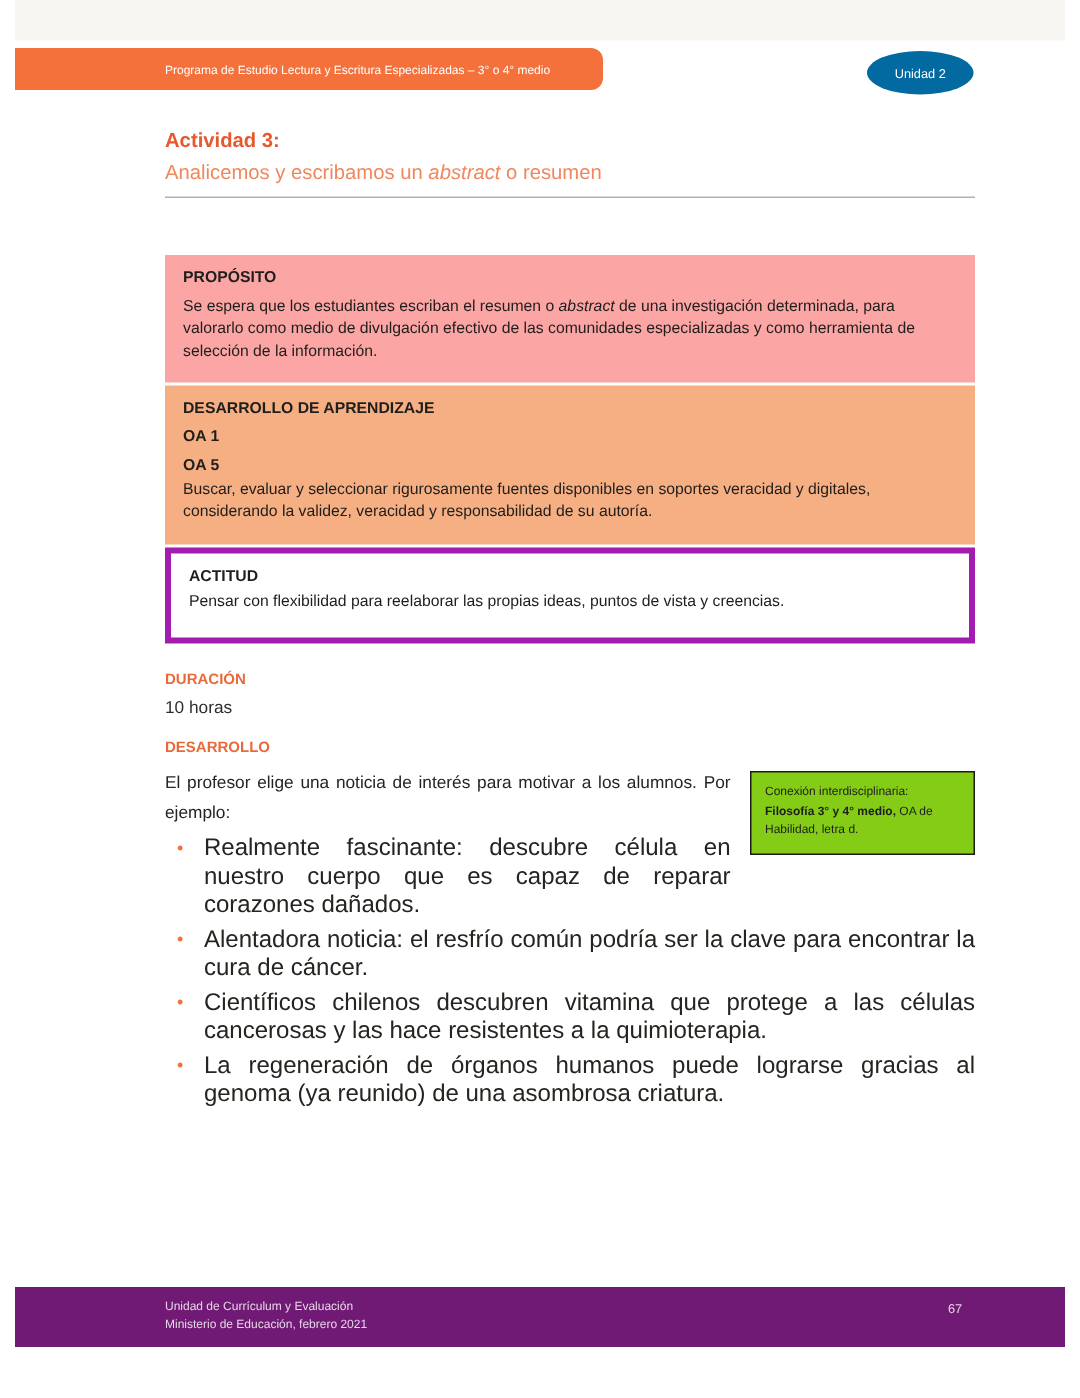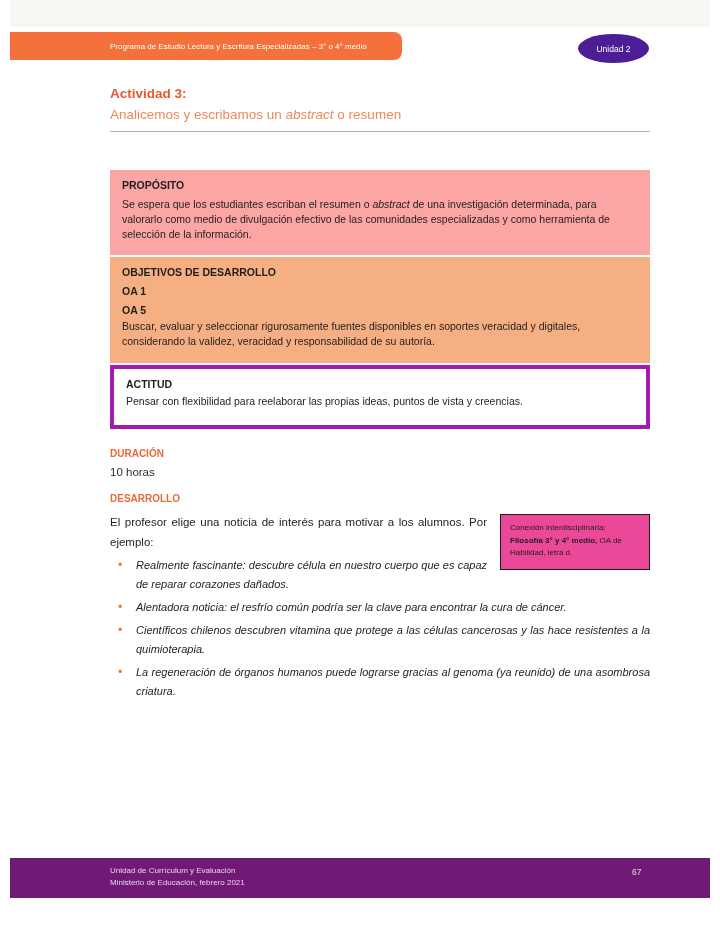"Unidad 2" .unit-badge { background: #4c1d95 -> #0369a1 }
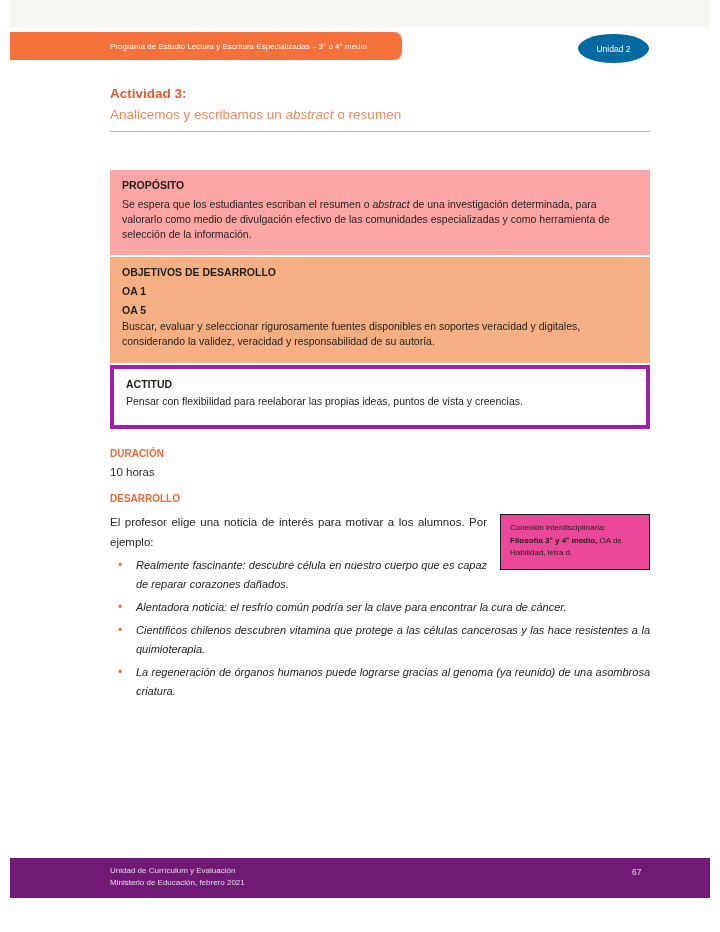"OBJETIVOS DE DESARROLLO" div.box-heading { text: OBJETIVOS DE DESARROLLO -> DESARROLLO DE APRENDIZAJE }
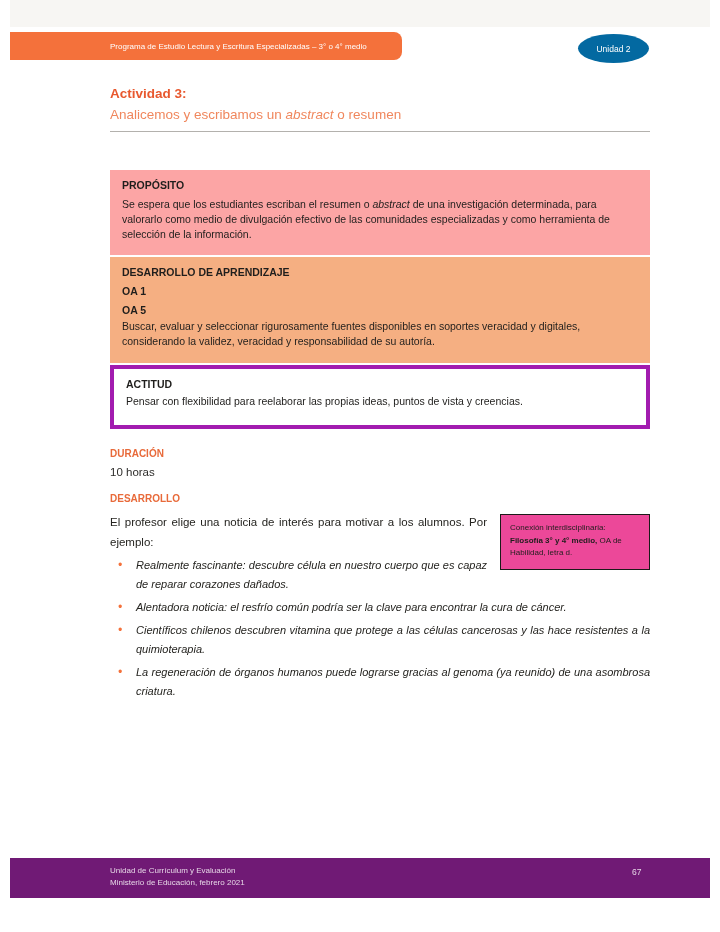"Conexión interdisciplinaria:" .connection-box { background: #ec4899 -> #84cc16 }
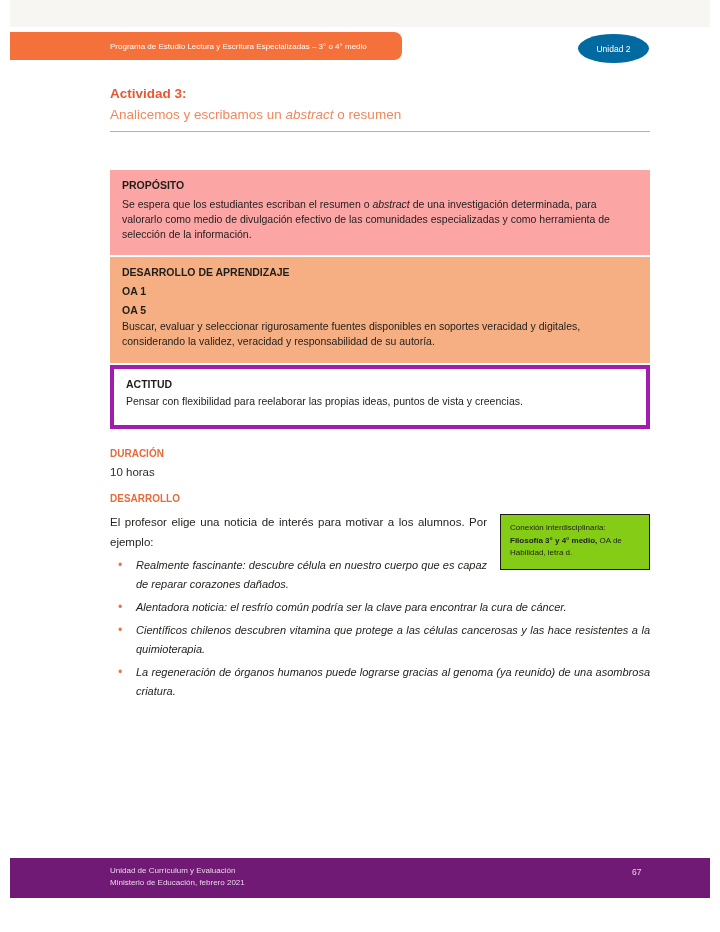"Realmente fascinante: descubre célula en" ul.bullets li { font-size: 11px -> 16px; font-style: italic -> none }
